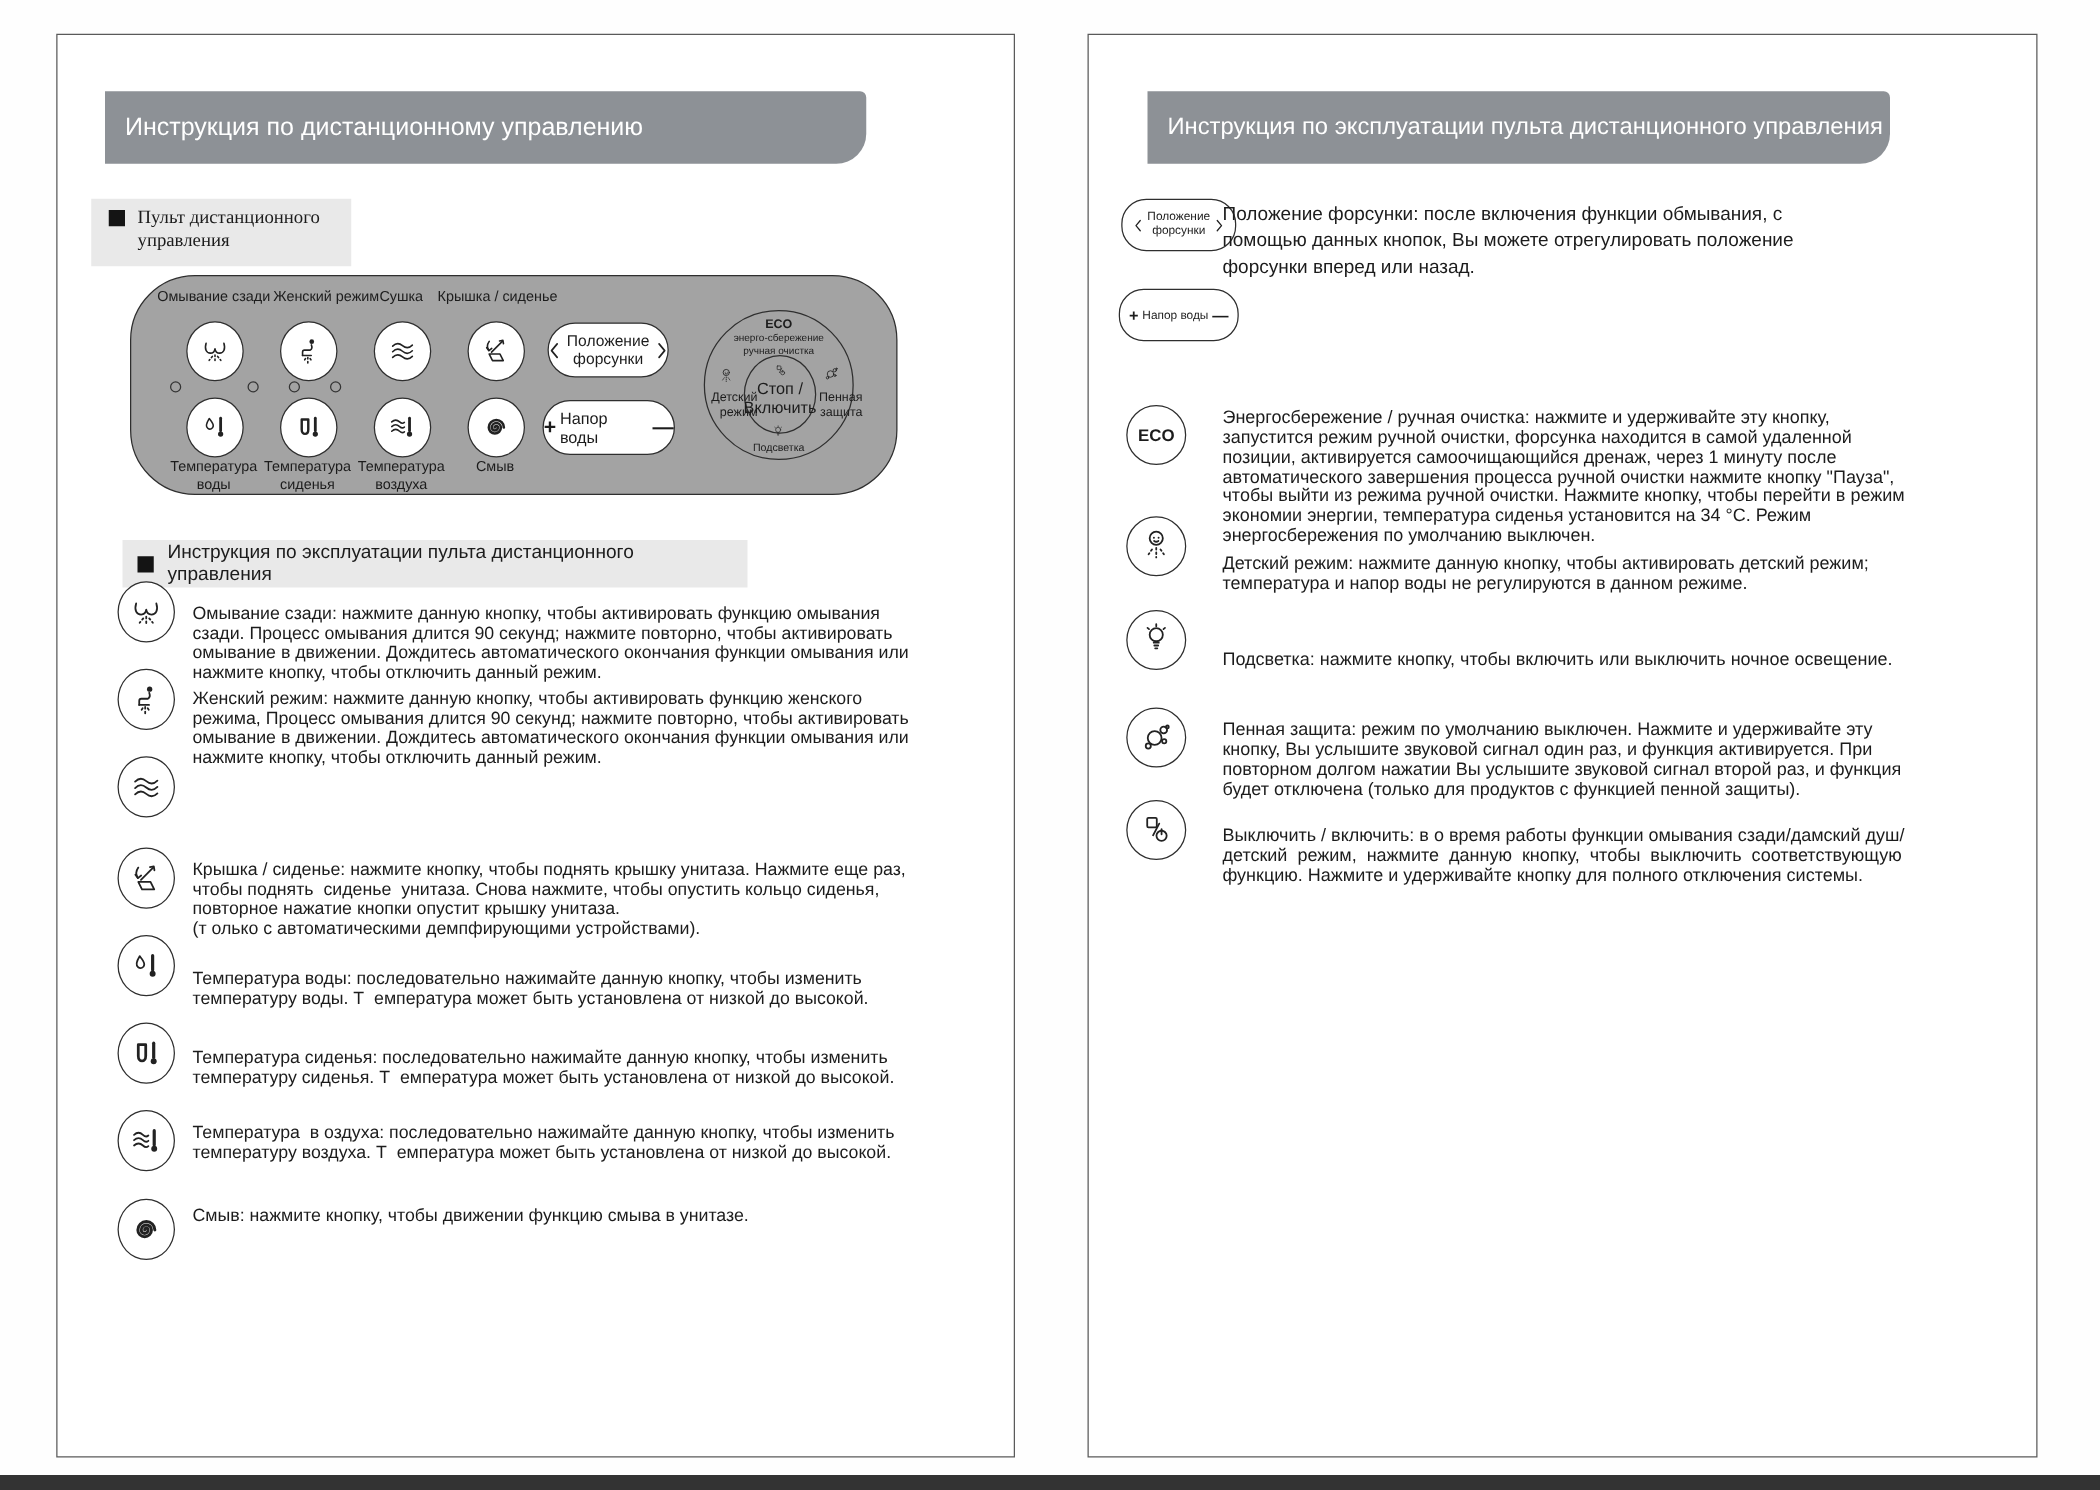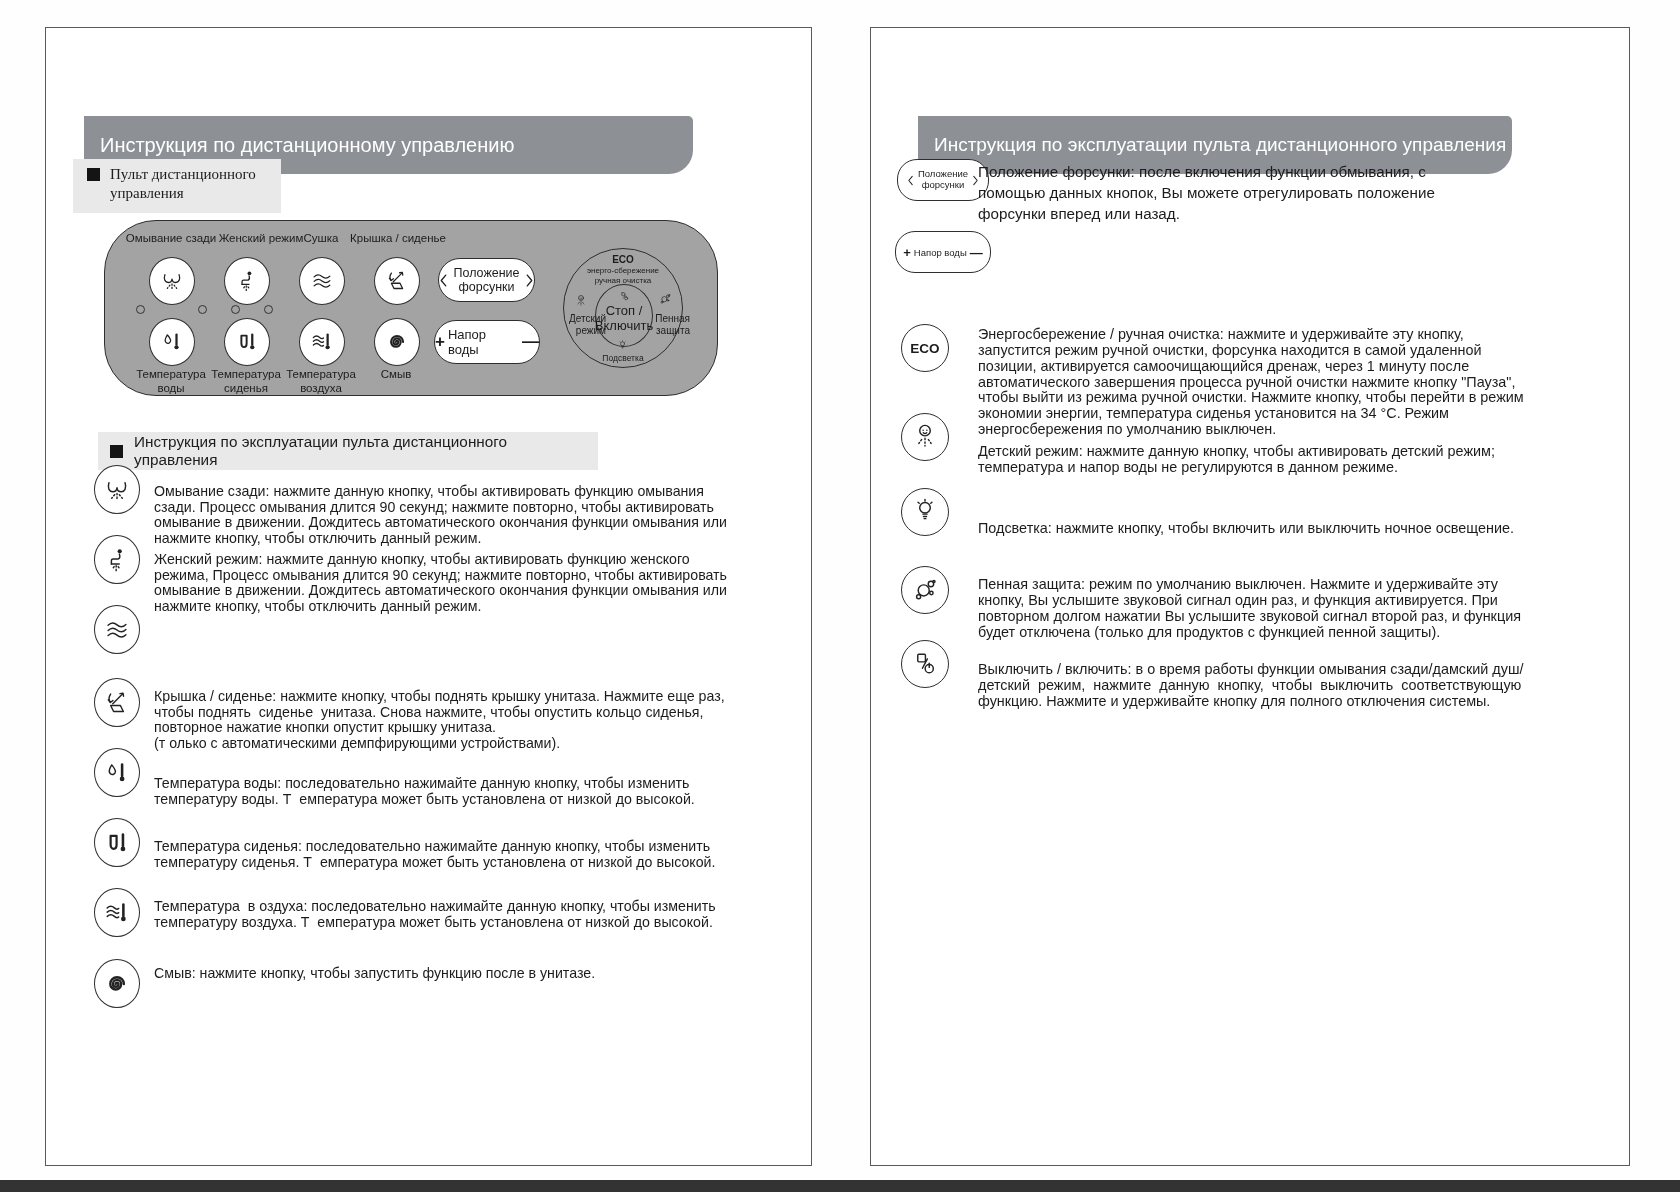"Инструкция по дистанционному управлению" .hbar { margin-top: 43px -> none }
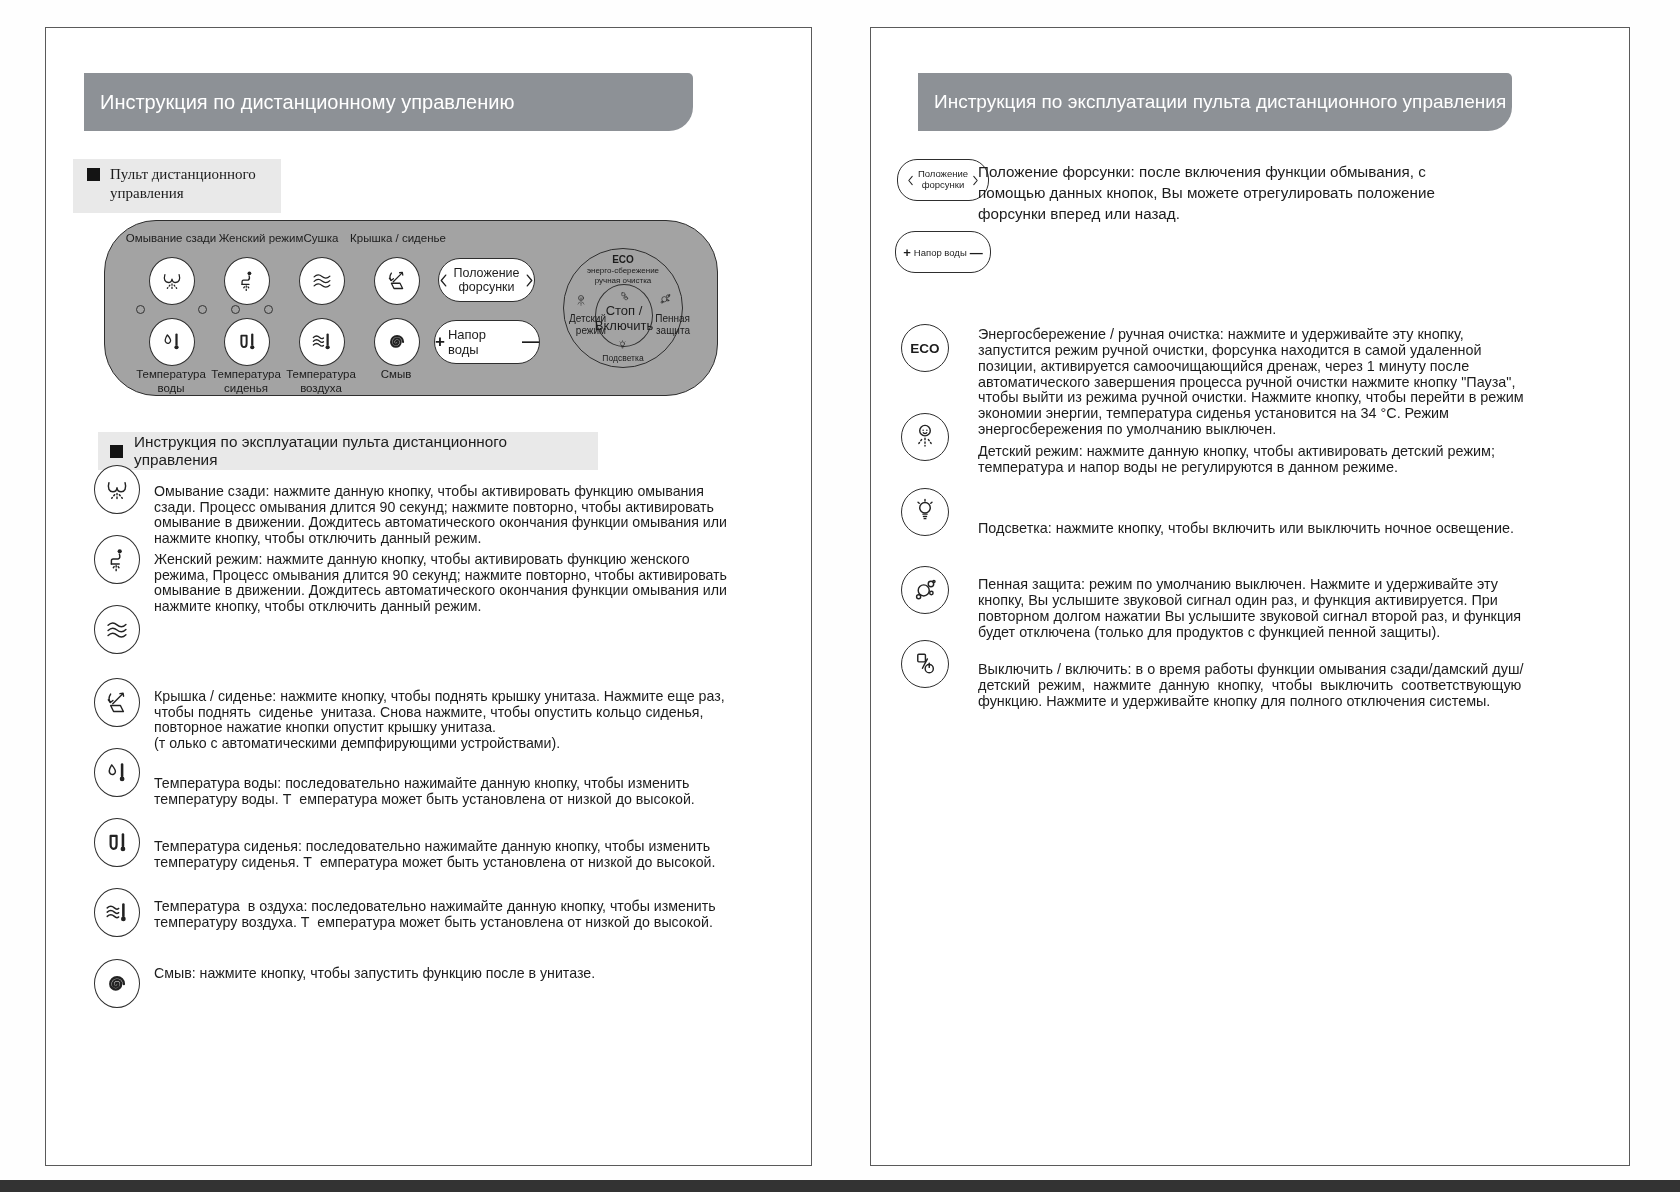"Смыв: нажмите кнопку, чтобы запустить" div.ltxt { text: запустить функцию после -> движении функцию смыва }
